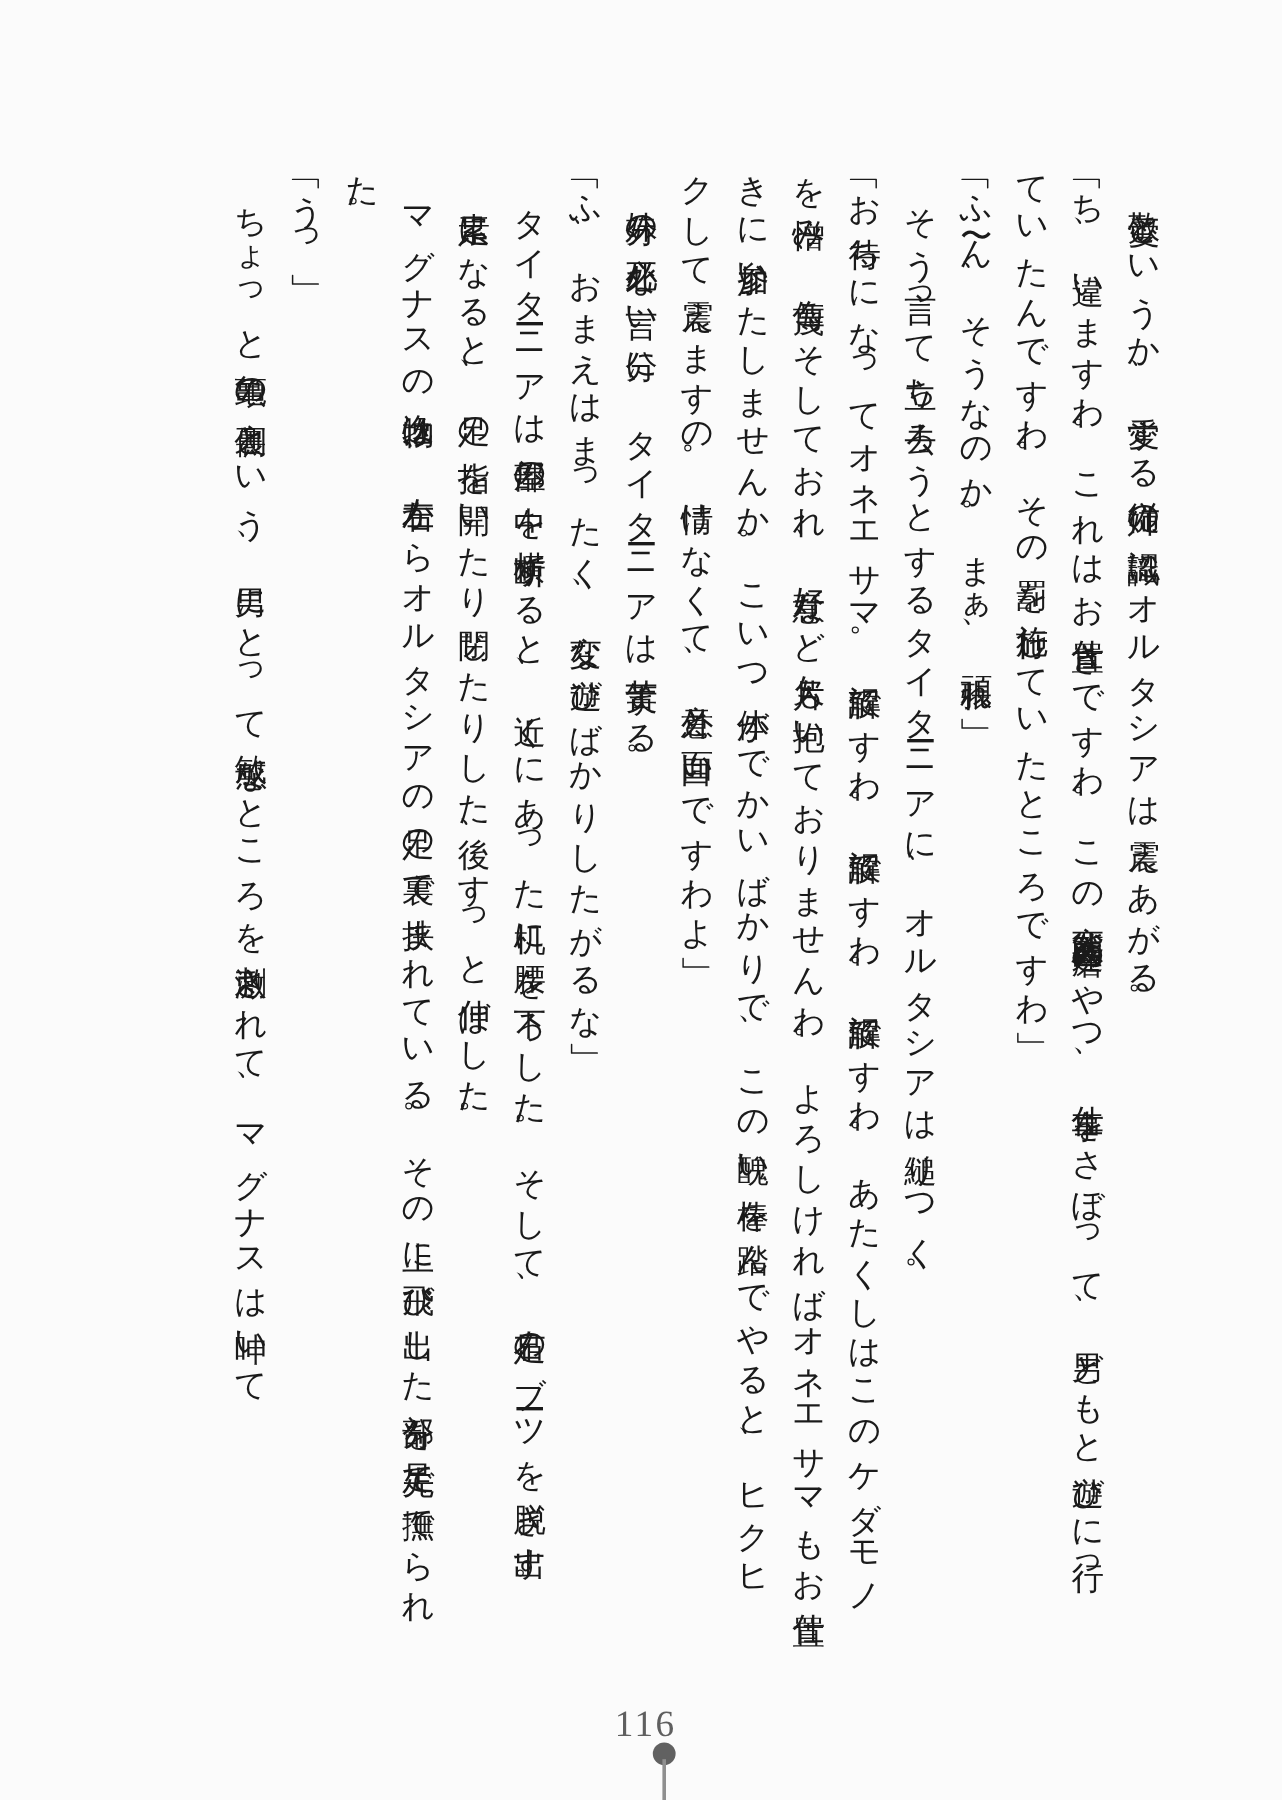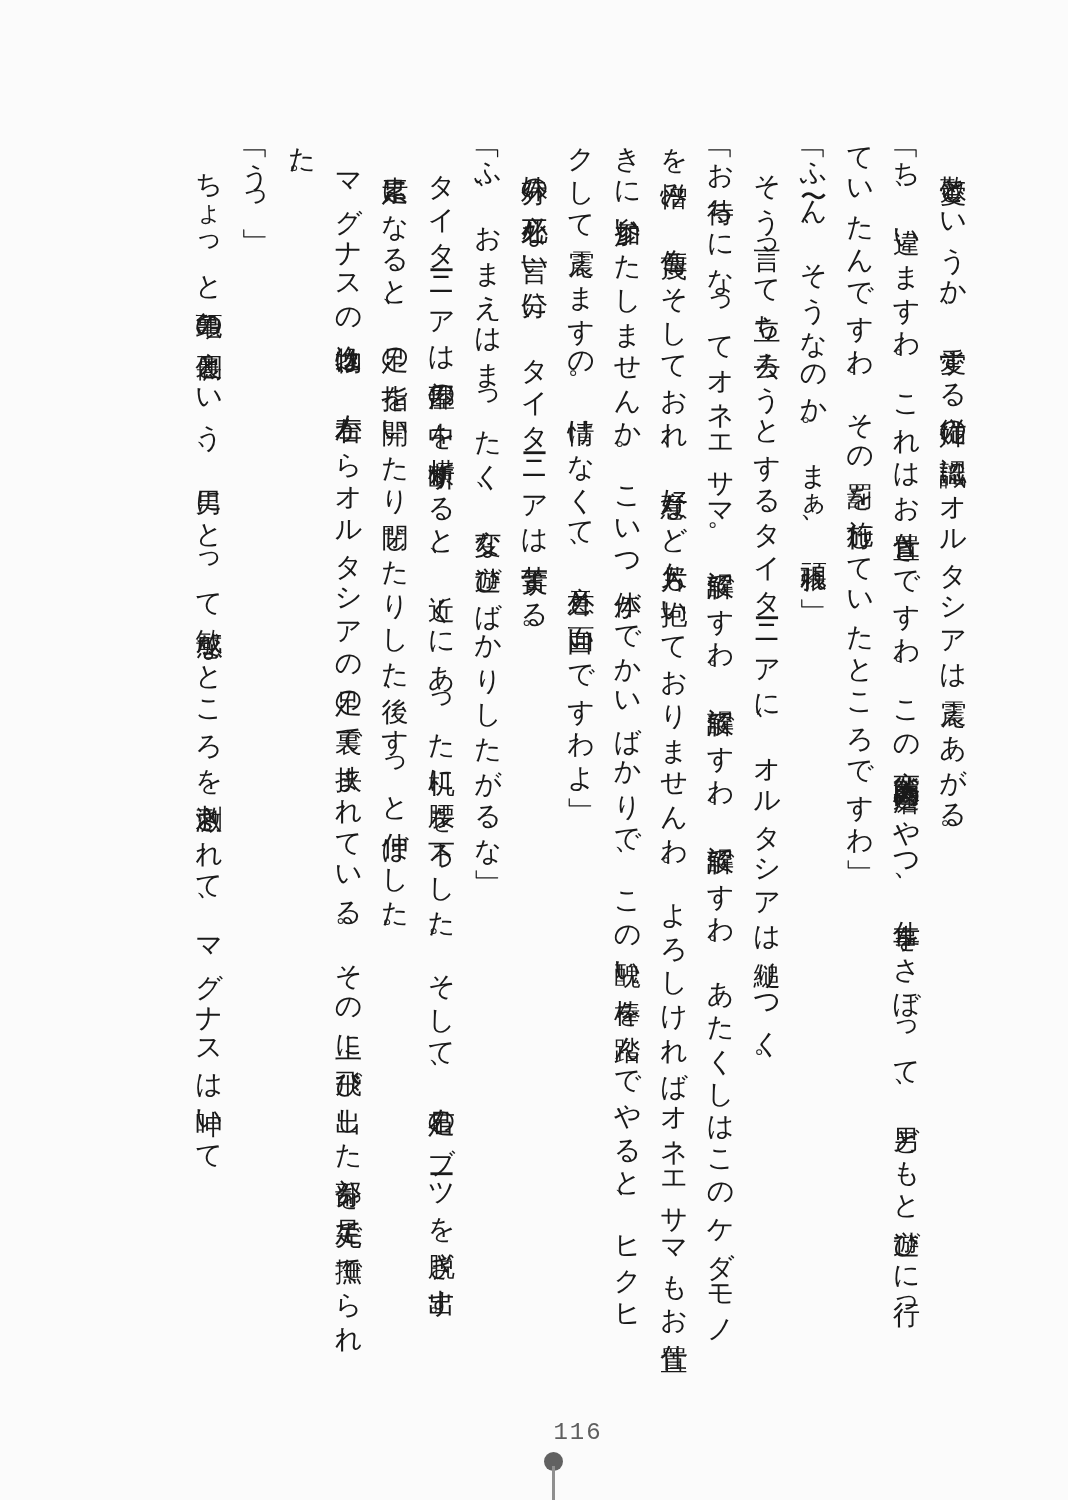"116" .folio { font-family: Liberation Mono, monospace -> none; font-size: 24px -> 31px; left: 578px -> 538px }
